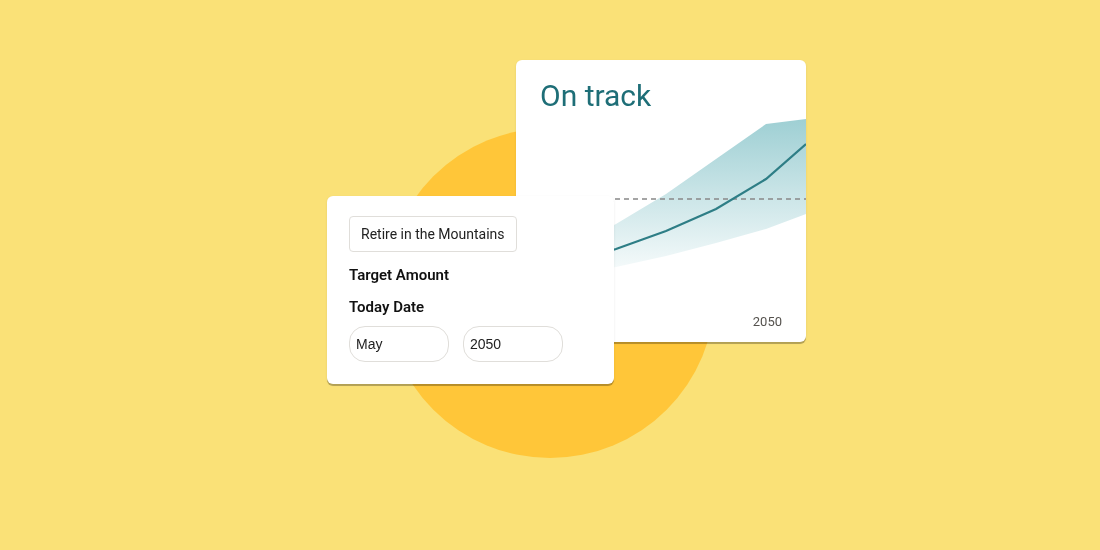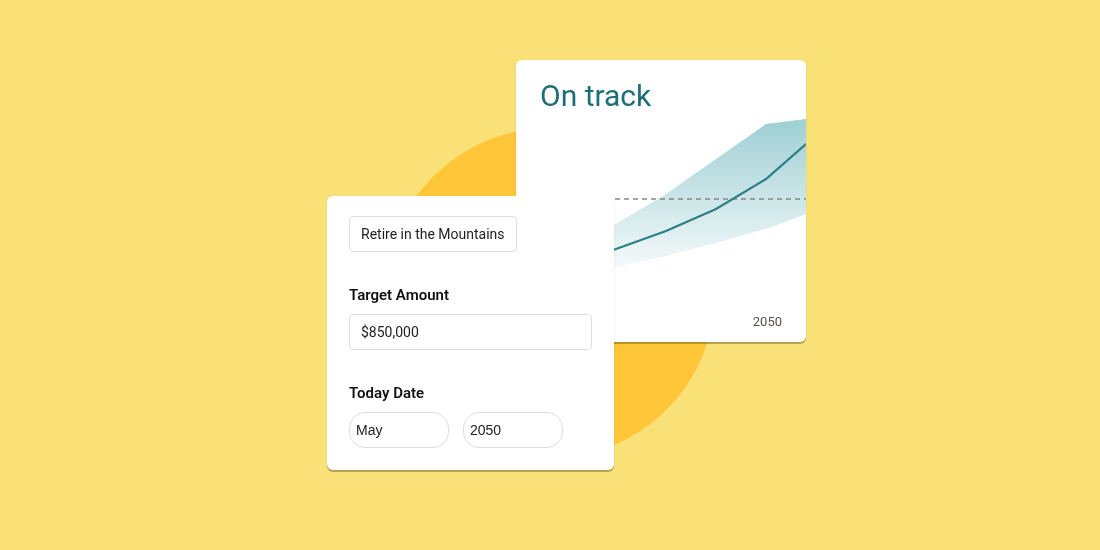"Target Amount" .label { margin-top: 34px -> 14px }
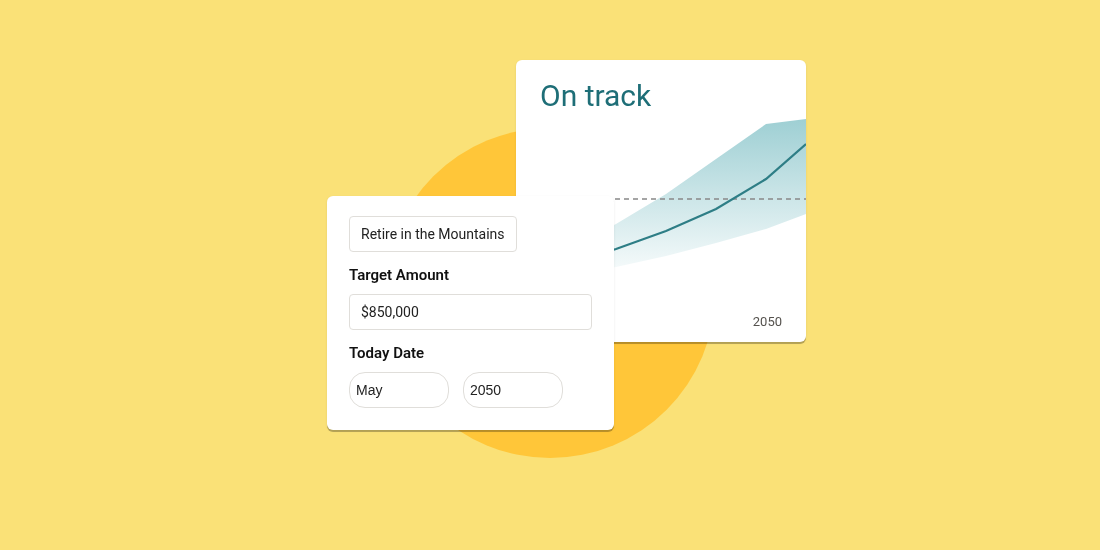"$850,000" input.field { html: <input> -> none }
